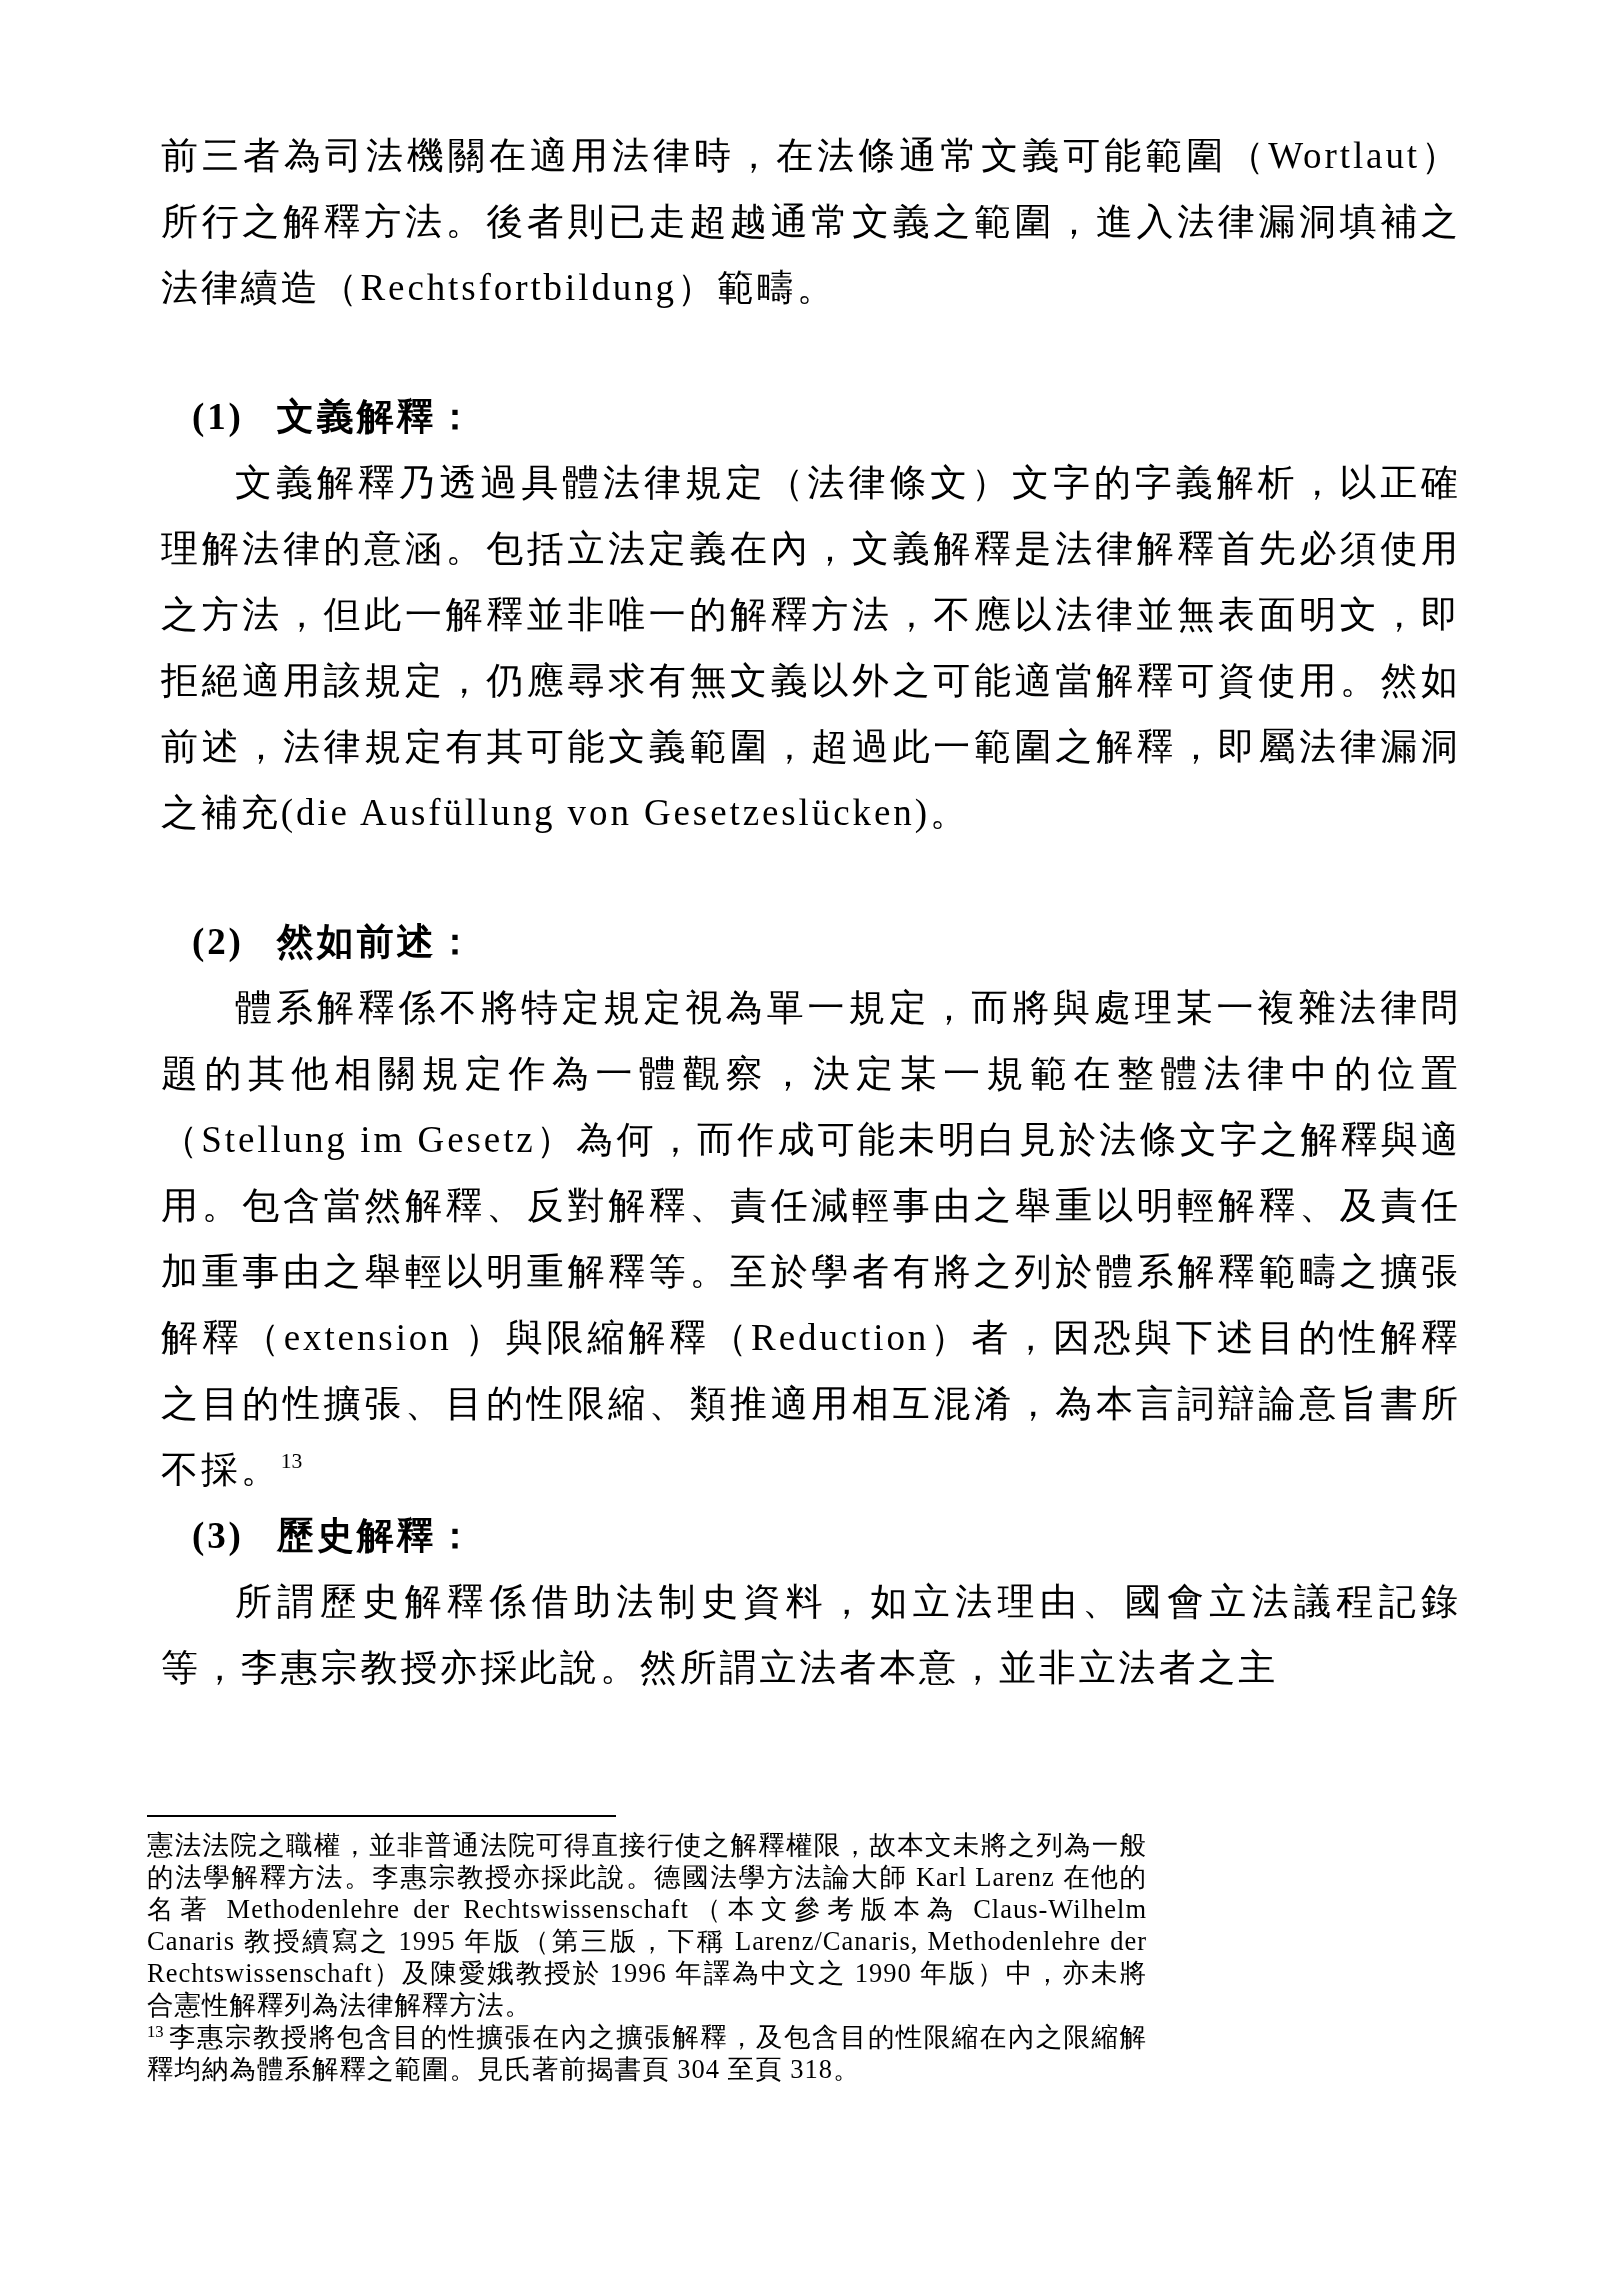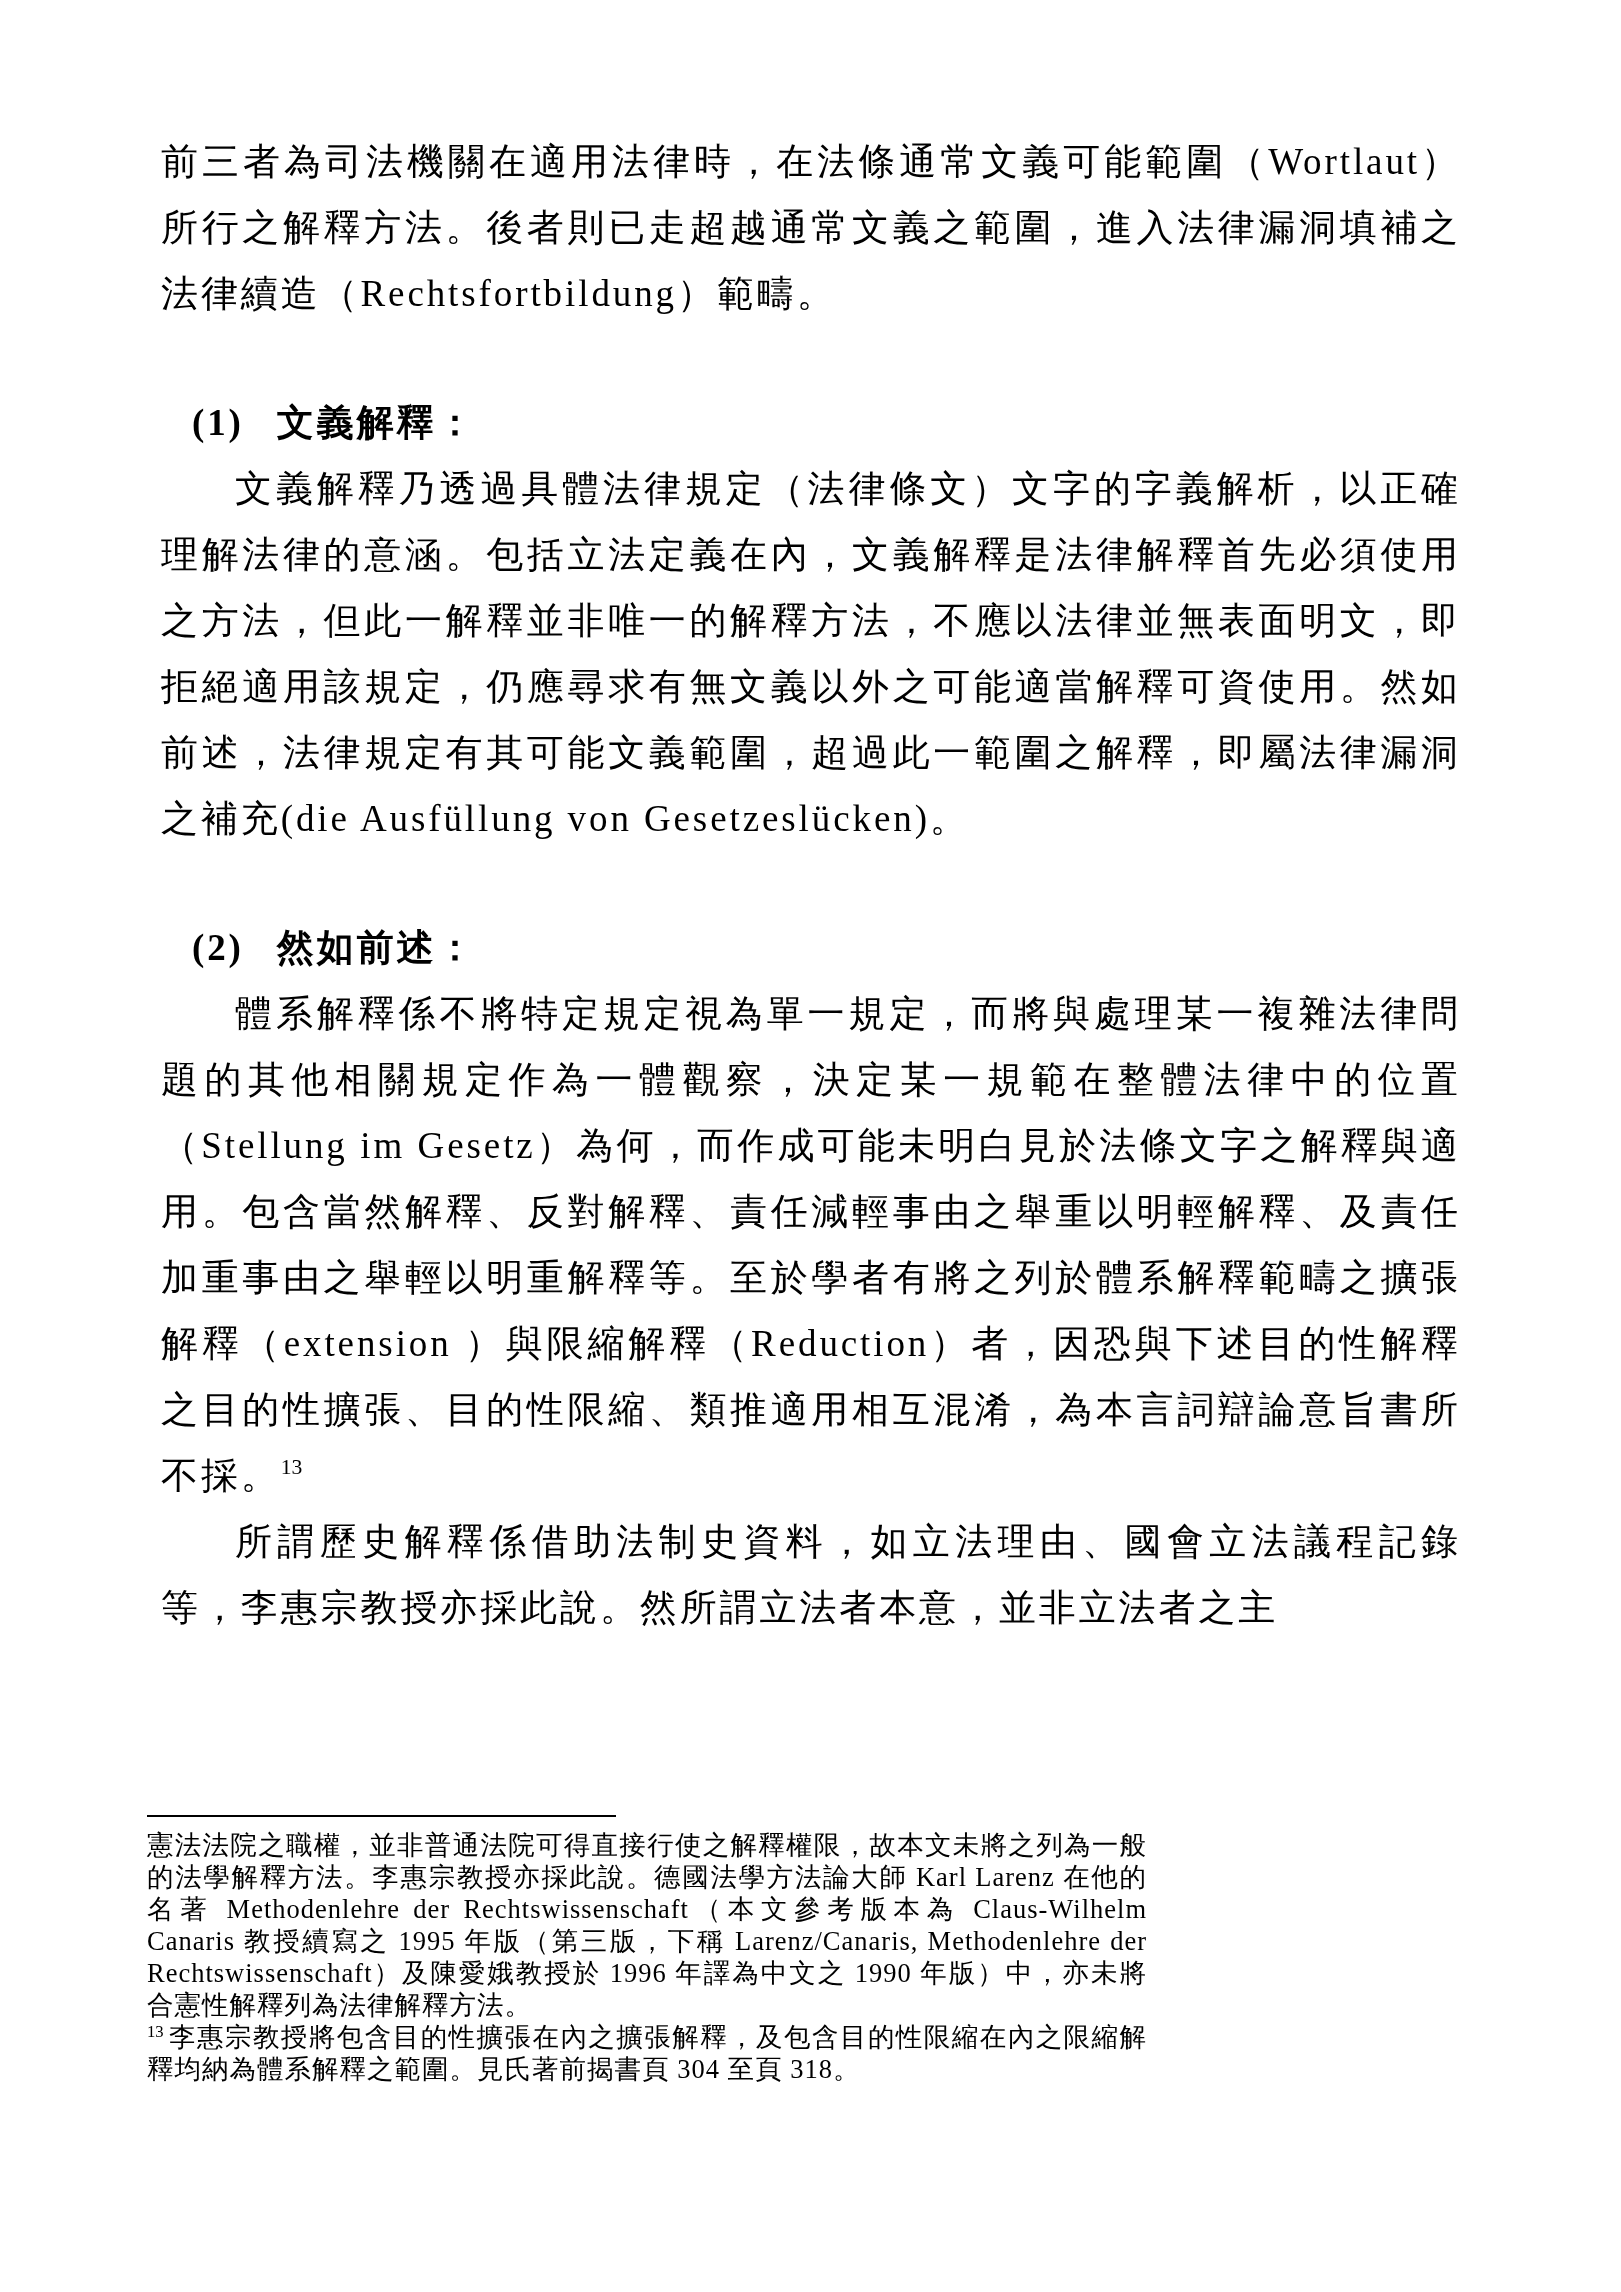"前三者為司法機關在適用法律時，在法條通常文義可能範圍（Wortlaut）所行之解" .body-text { top: 129px -> 123px }
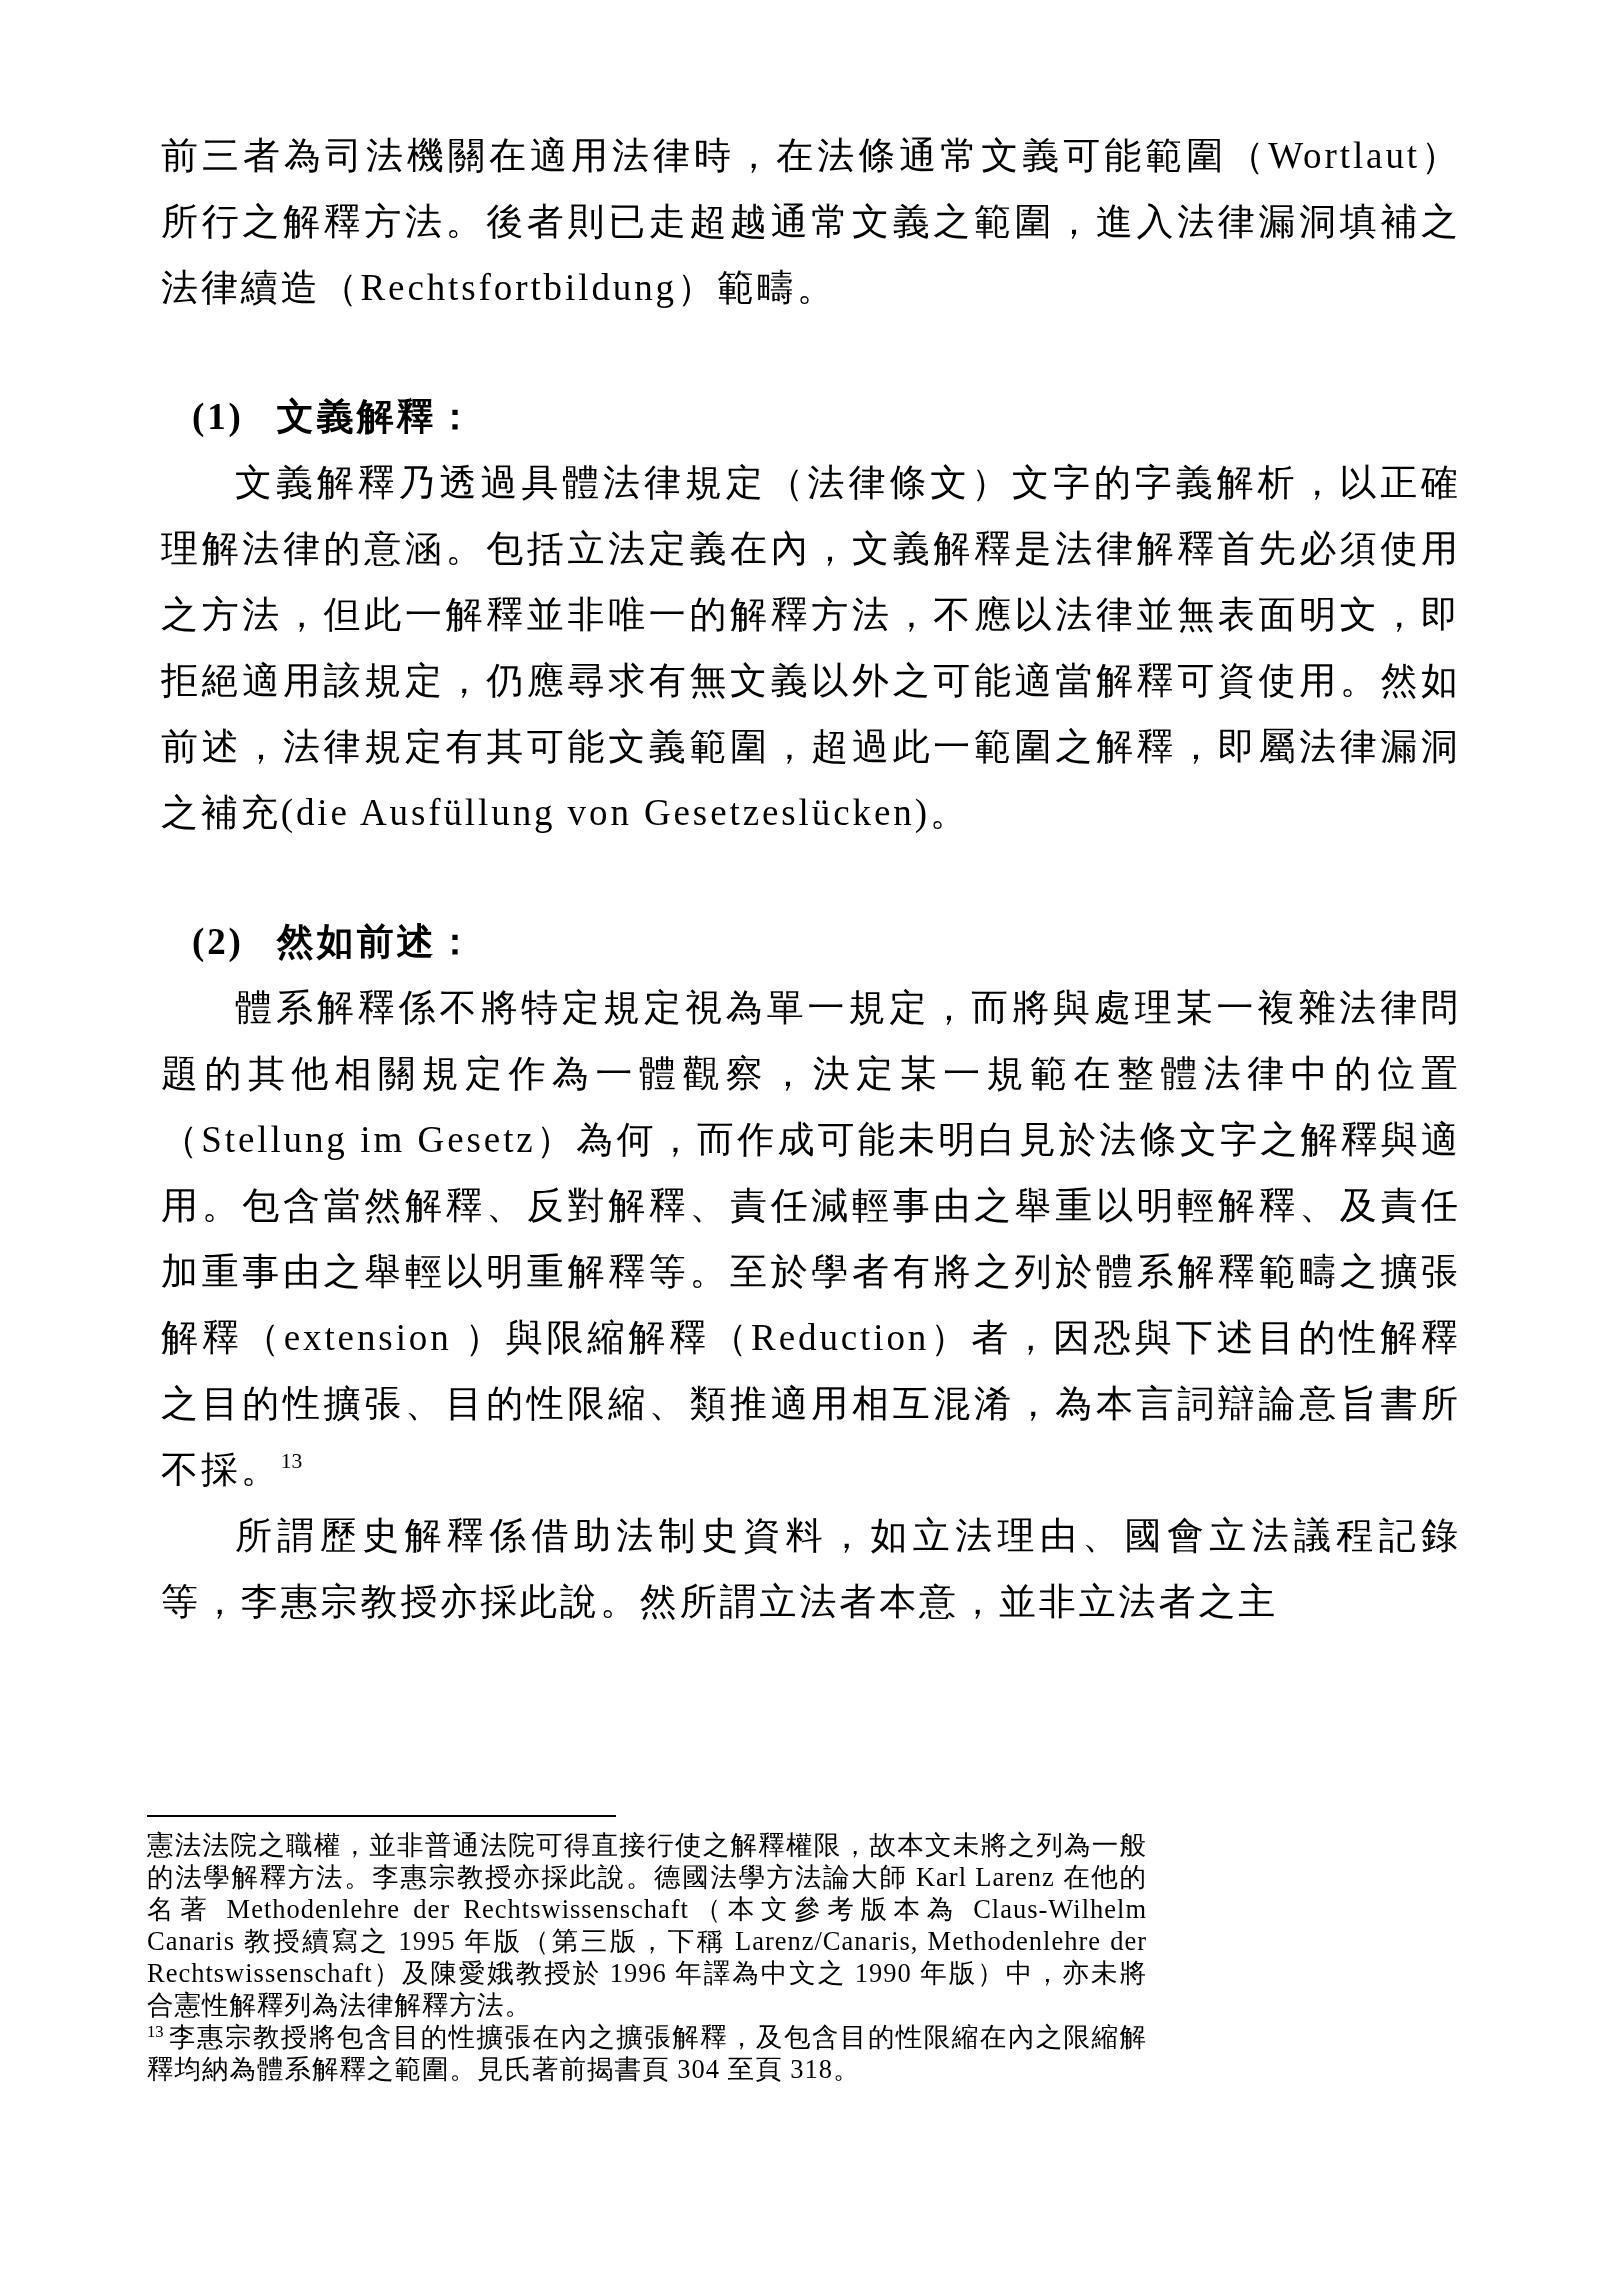"(3) 歷史解釋：" h3.heading { html: none -> <h3> <span>(3)</span><span>歷史解釋：</span> </h3> }
